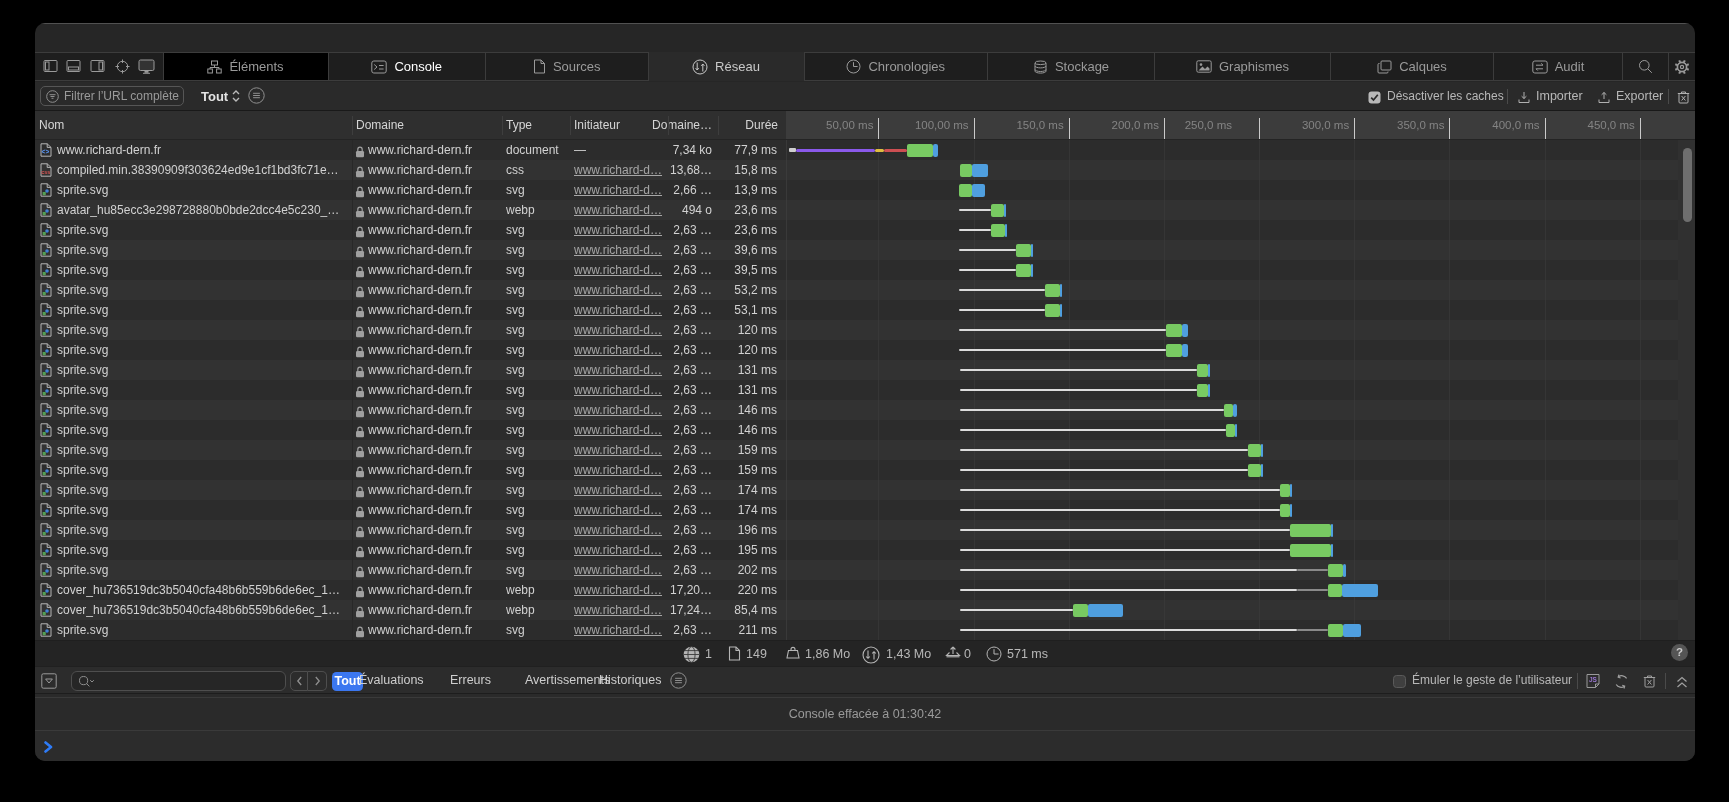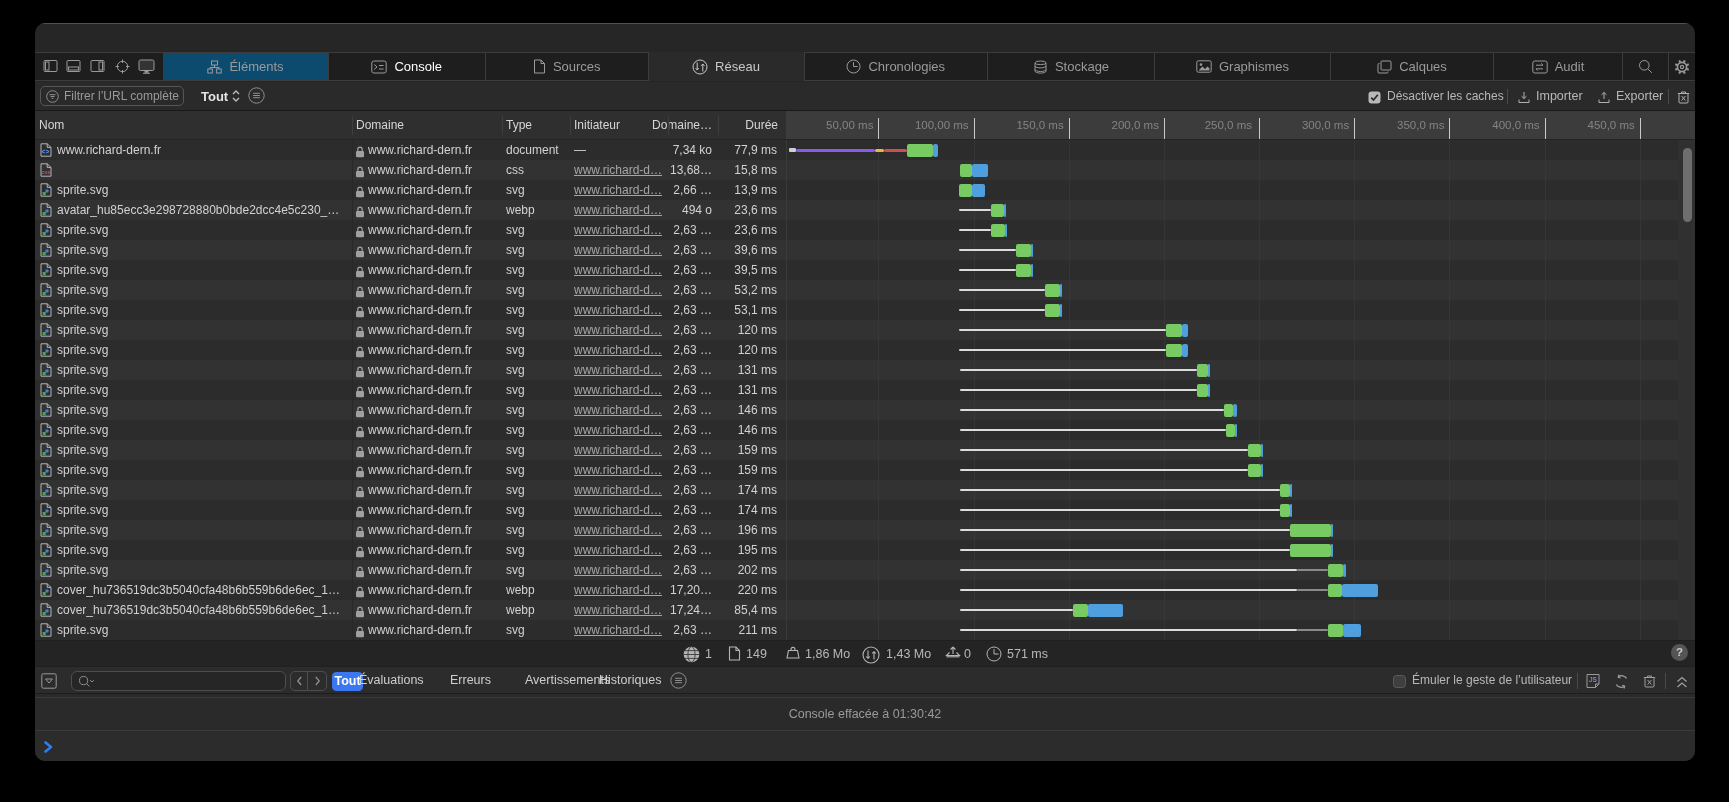"Éléments" div.tab { background: #0c4a6e -> #000000 }
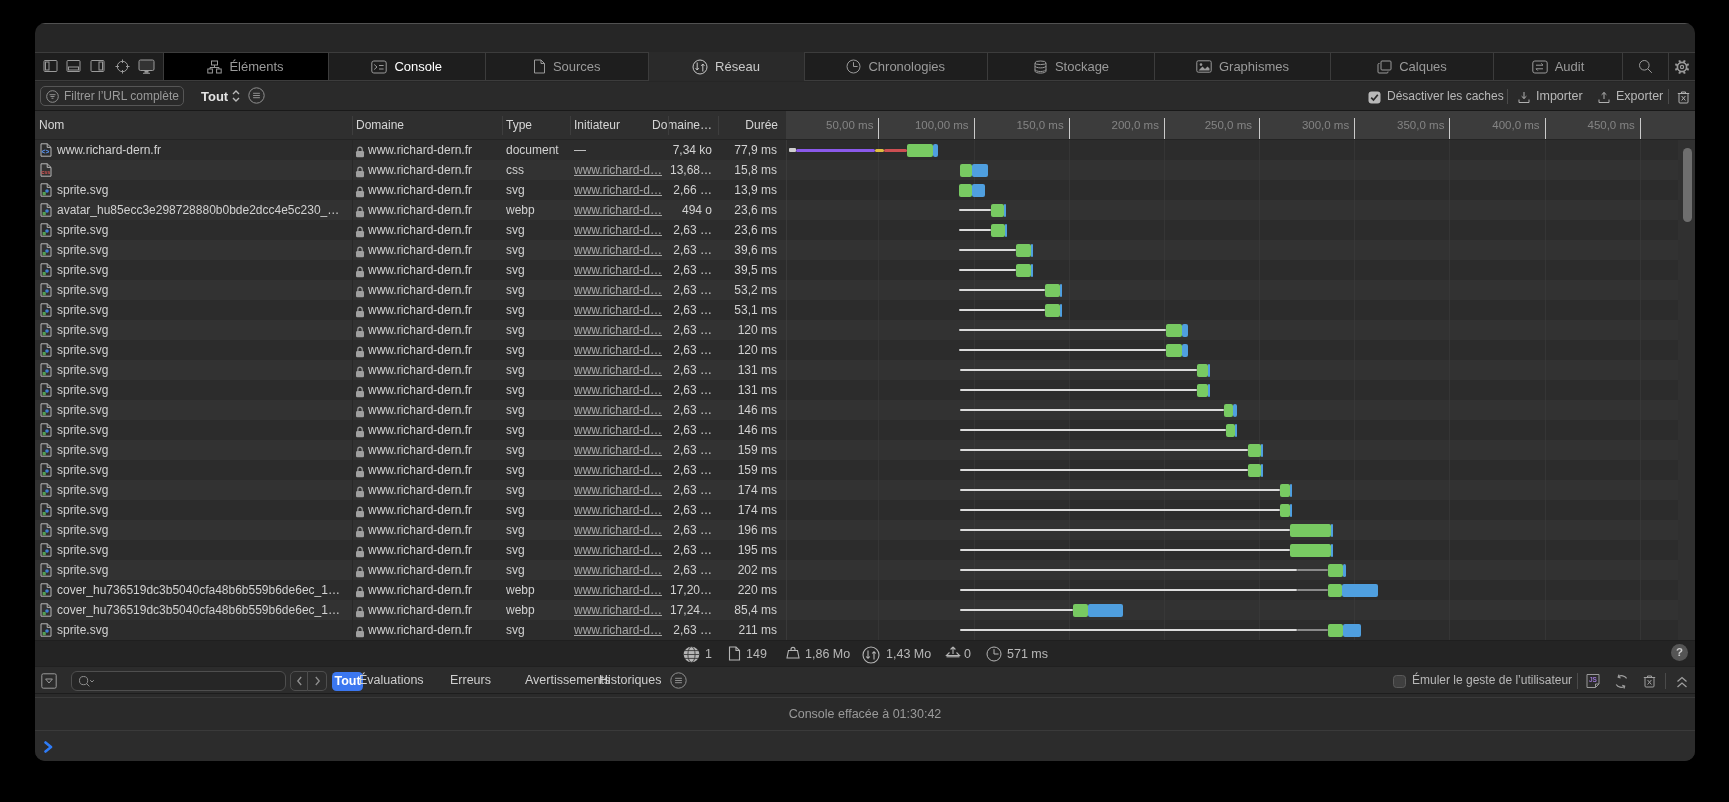"250,0 ms" div.abs { left: 396px -> 376px }
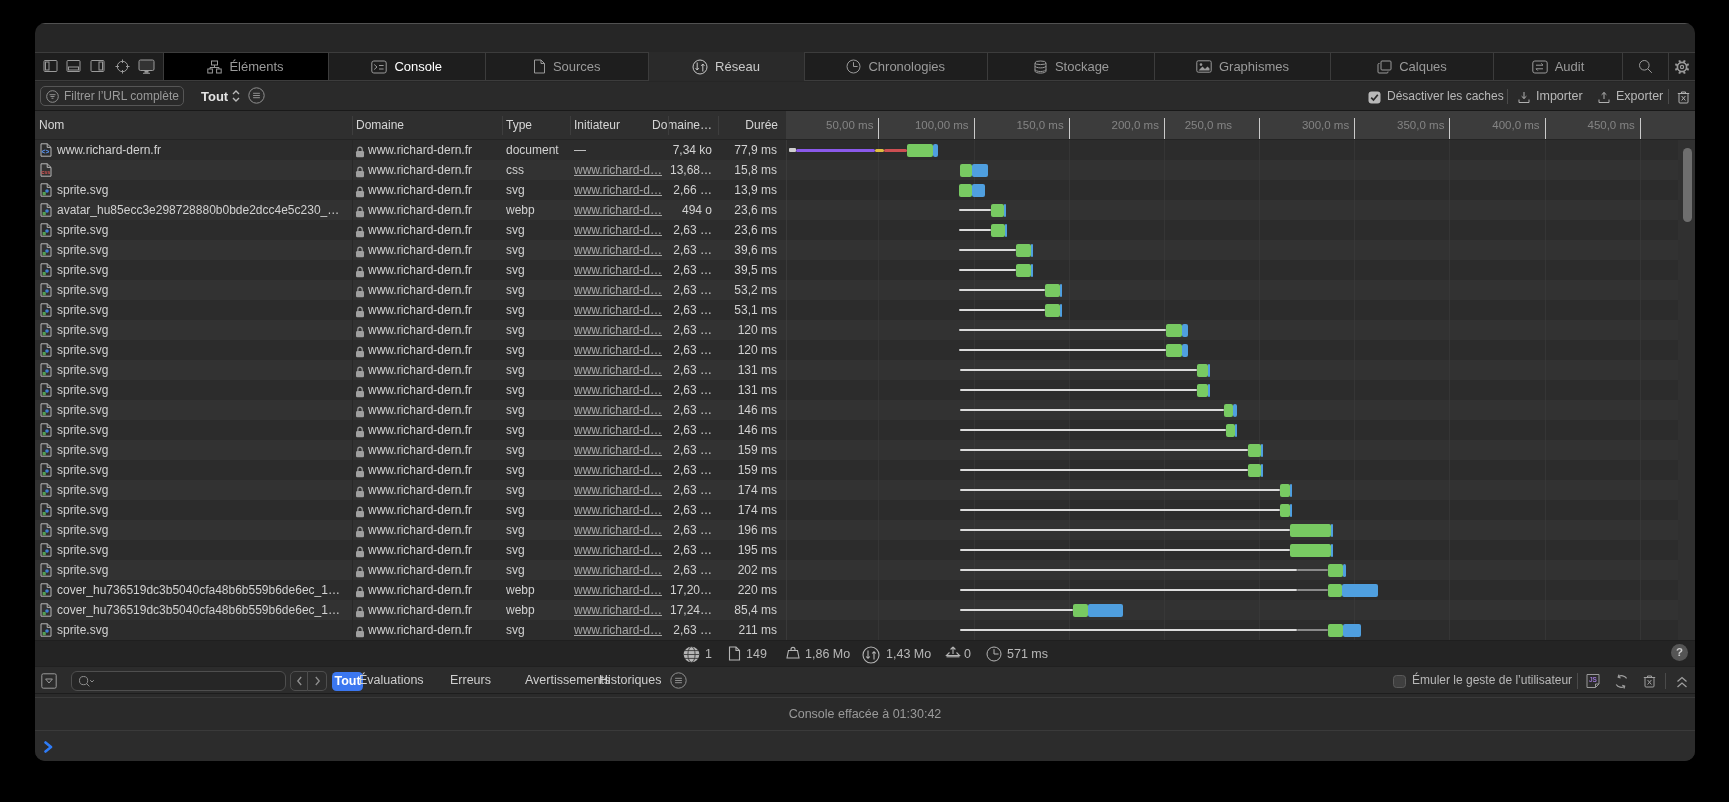"compiled.min.38390909f303624ed9e1cf1bd3f" div.rc { html: none -> <div>compiled.min.38390909f303624ed9e1cf1bd3fc71e…</div> }
